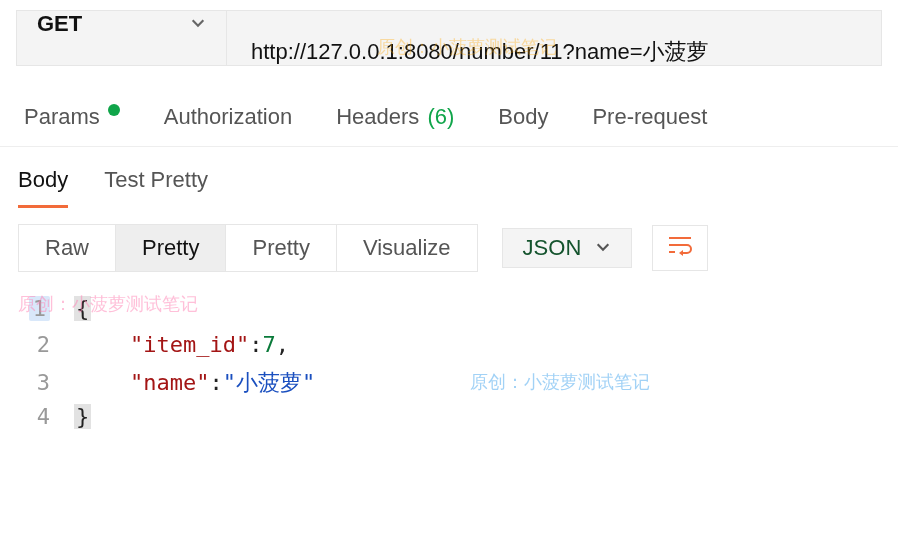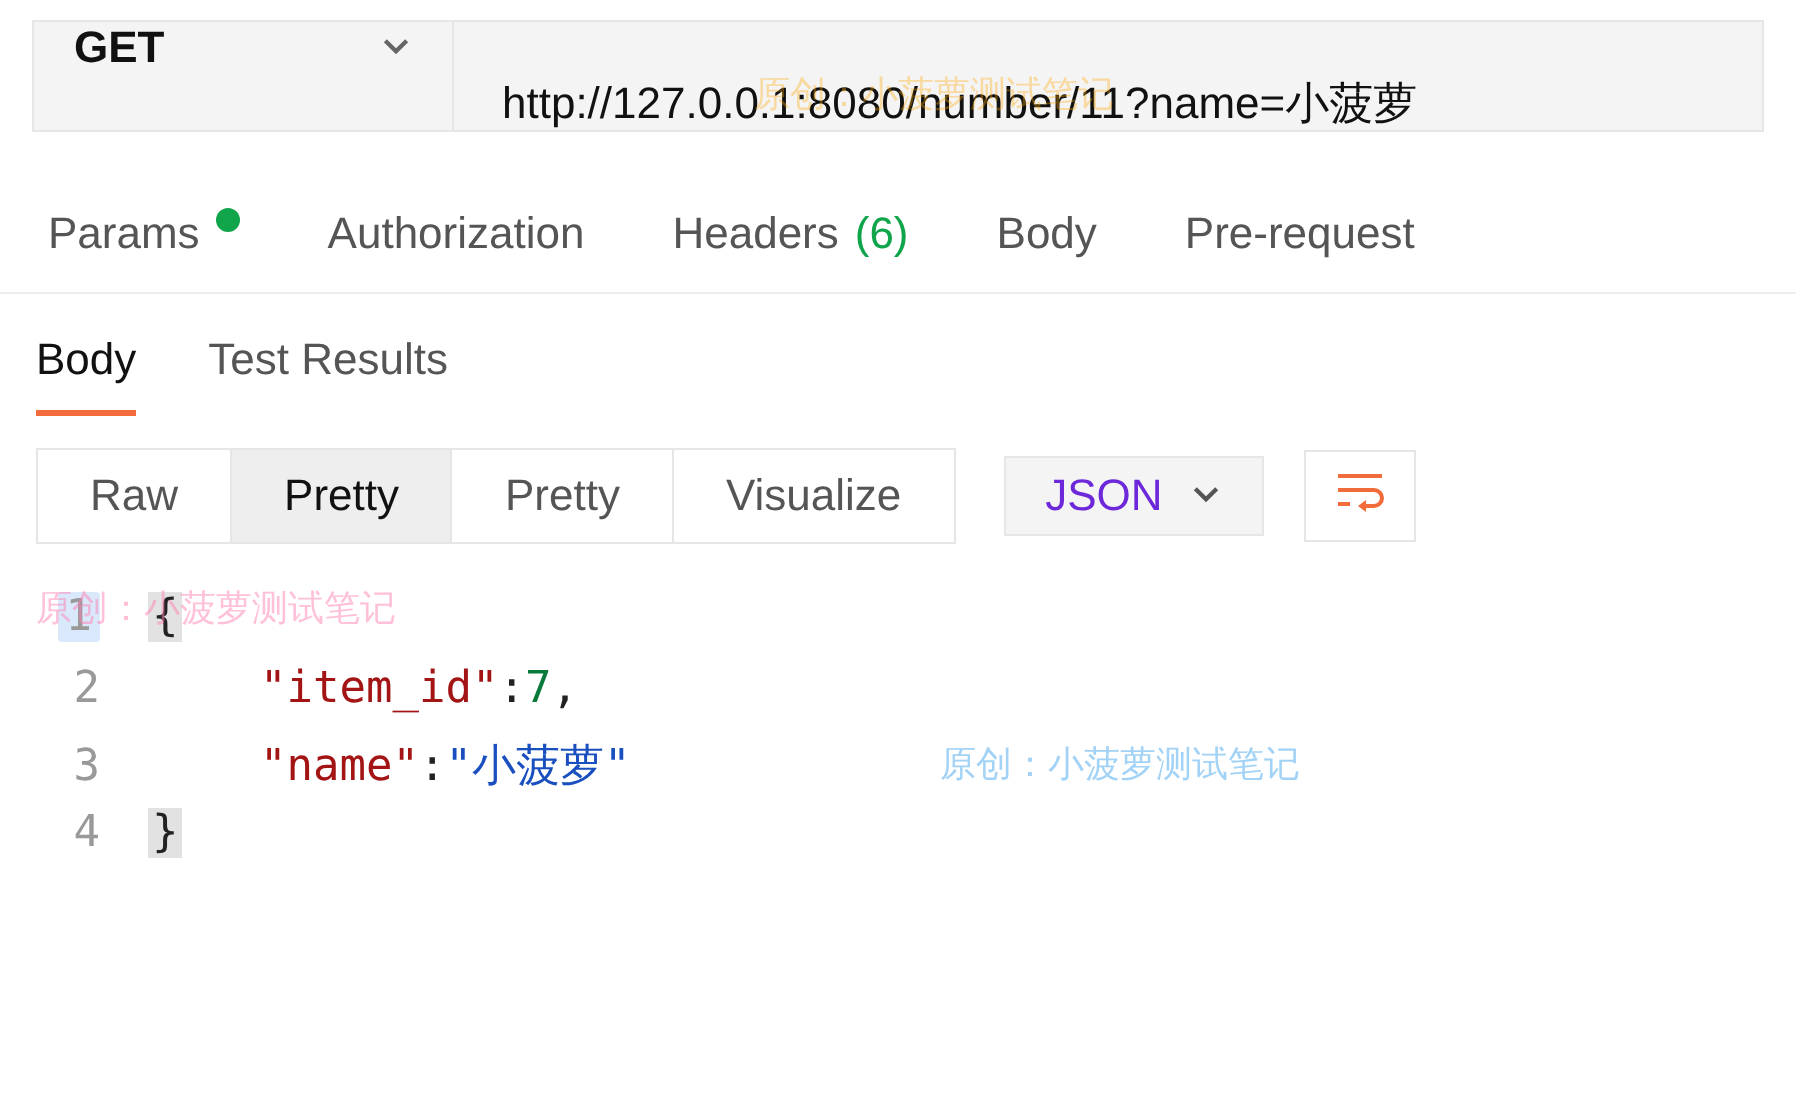"Test Results" span { text: Results -> Pretty }
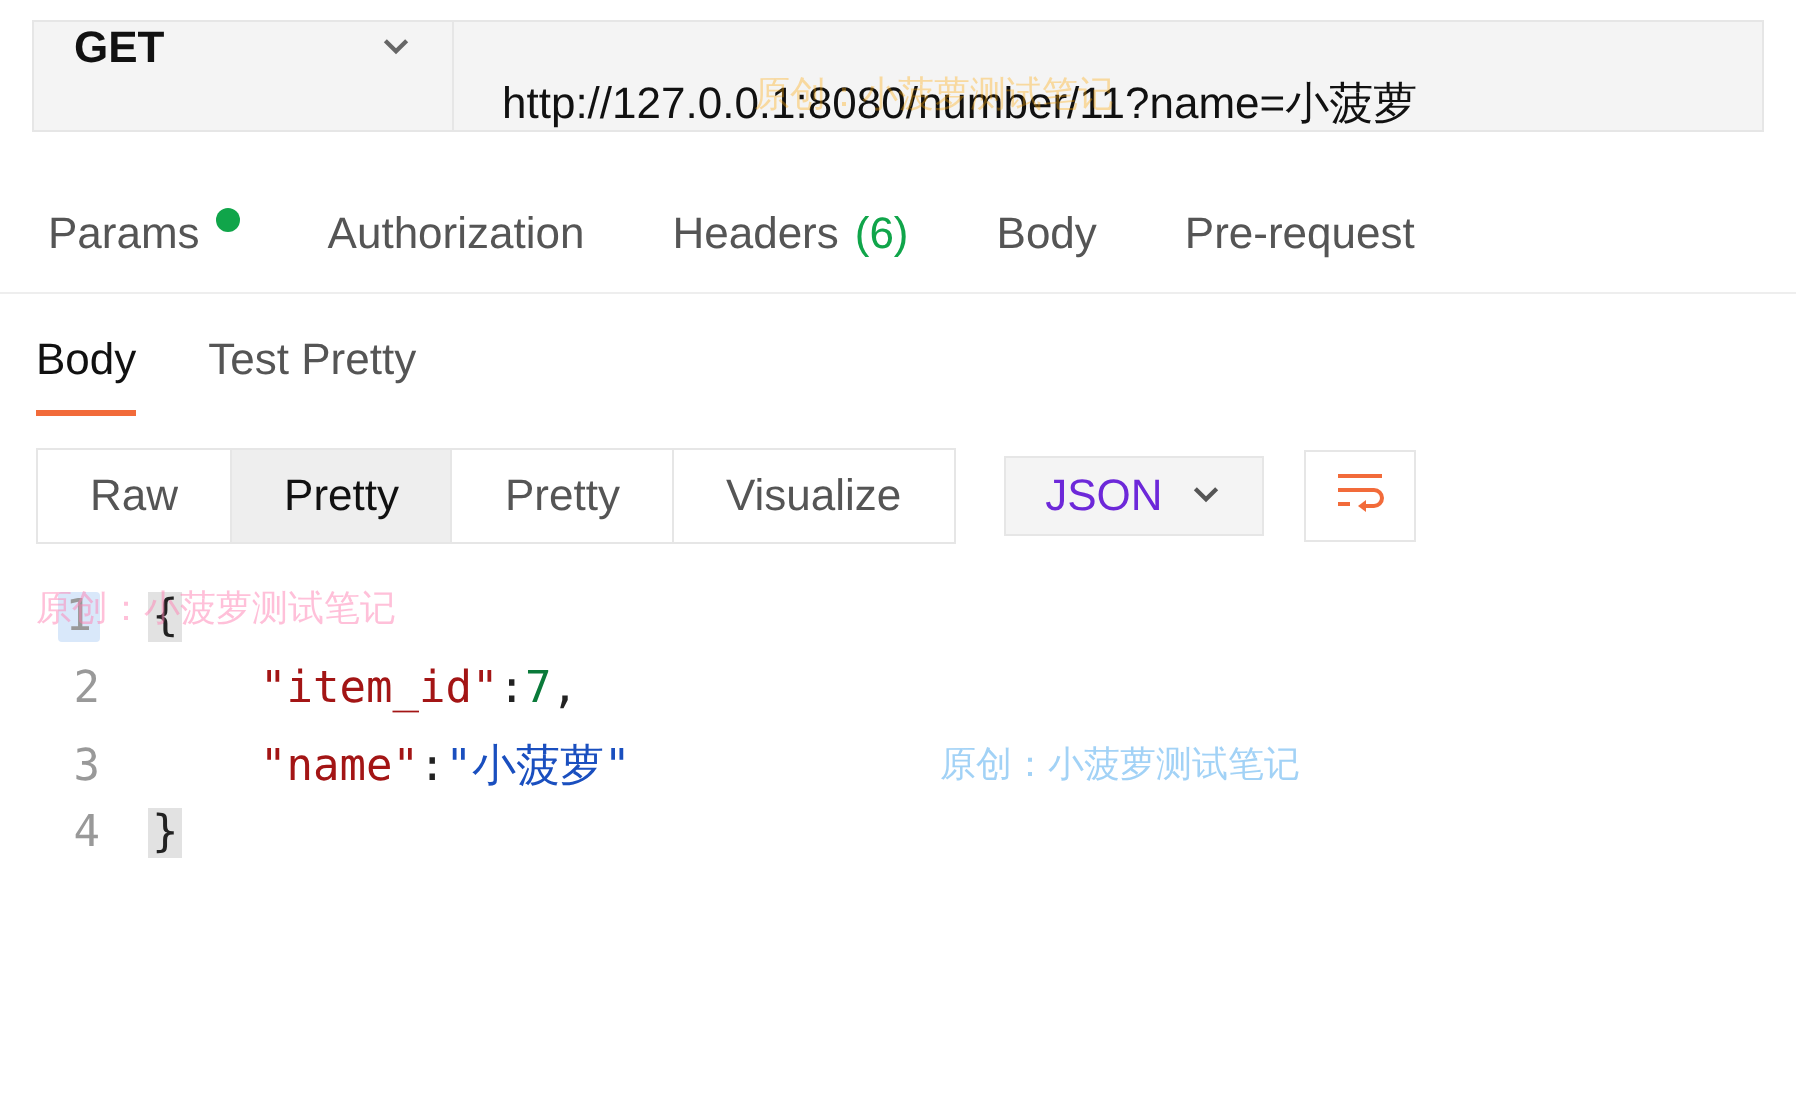"JSON" .format-select { color: #6d28d9 -> #14532d }
